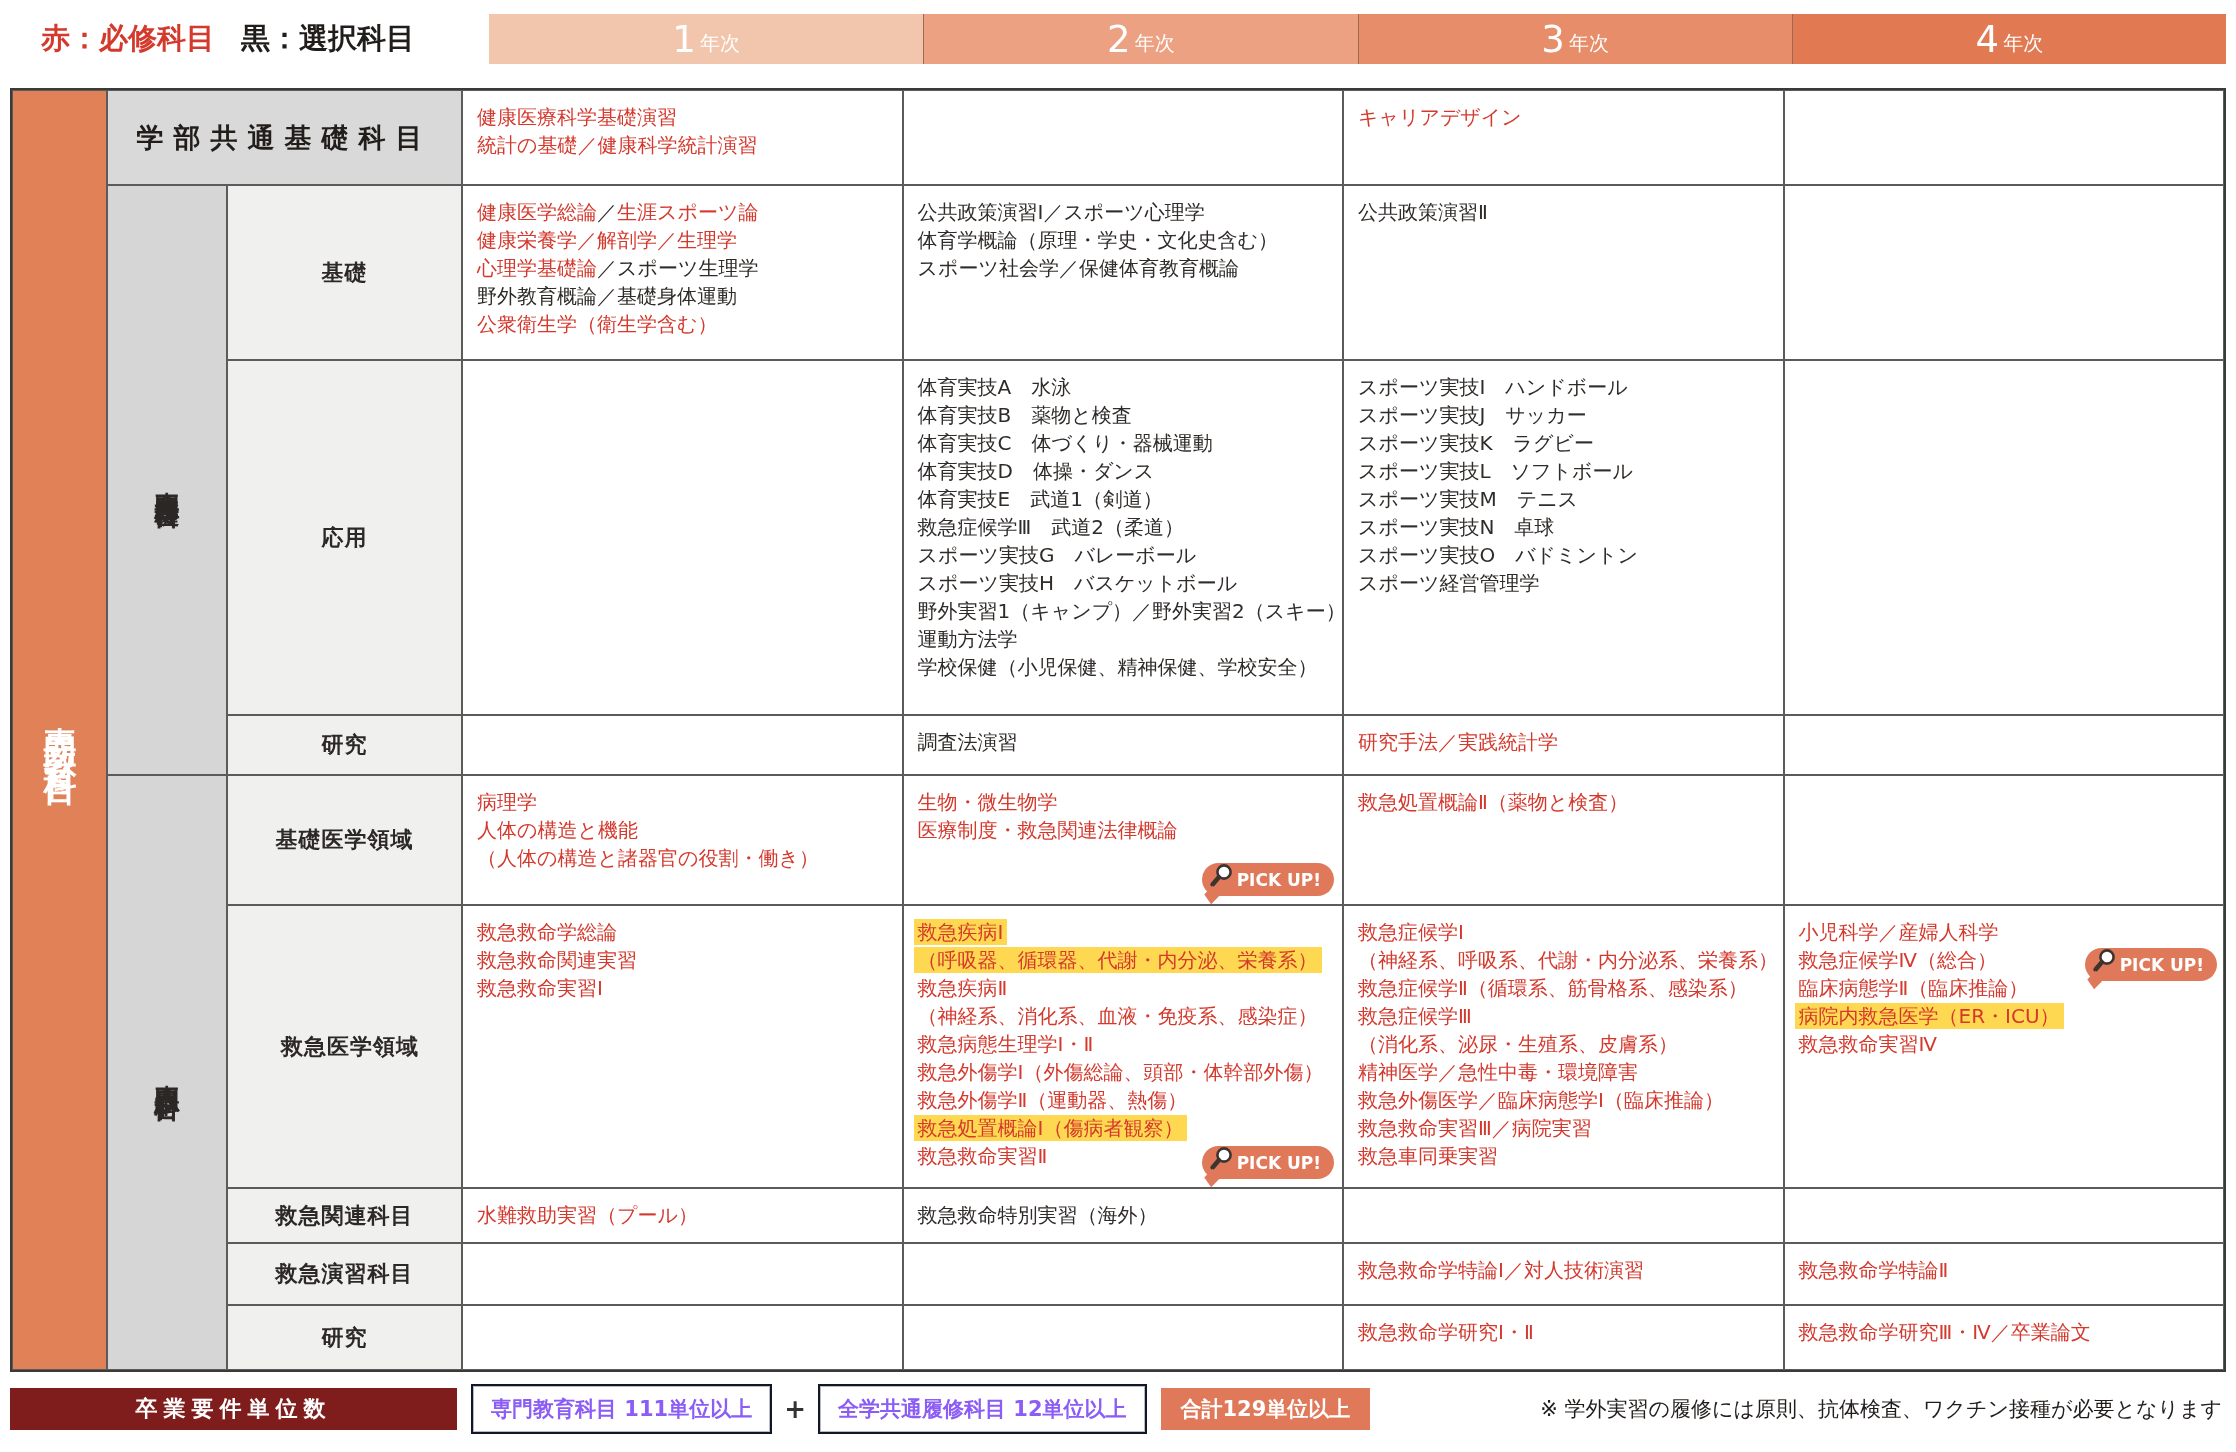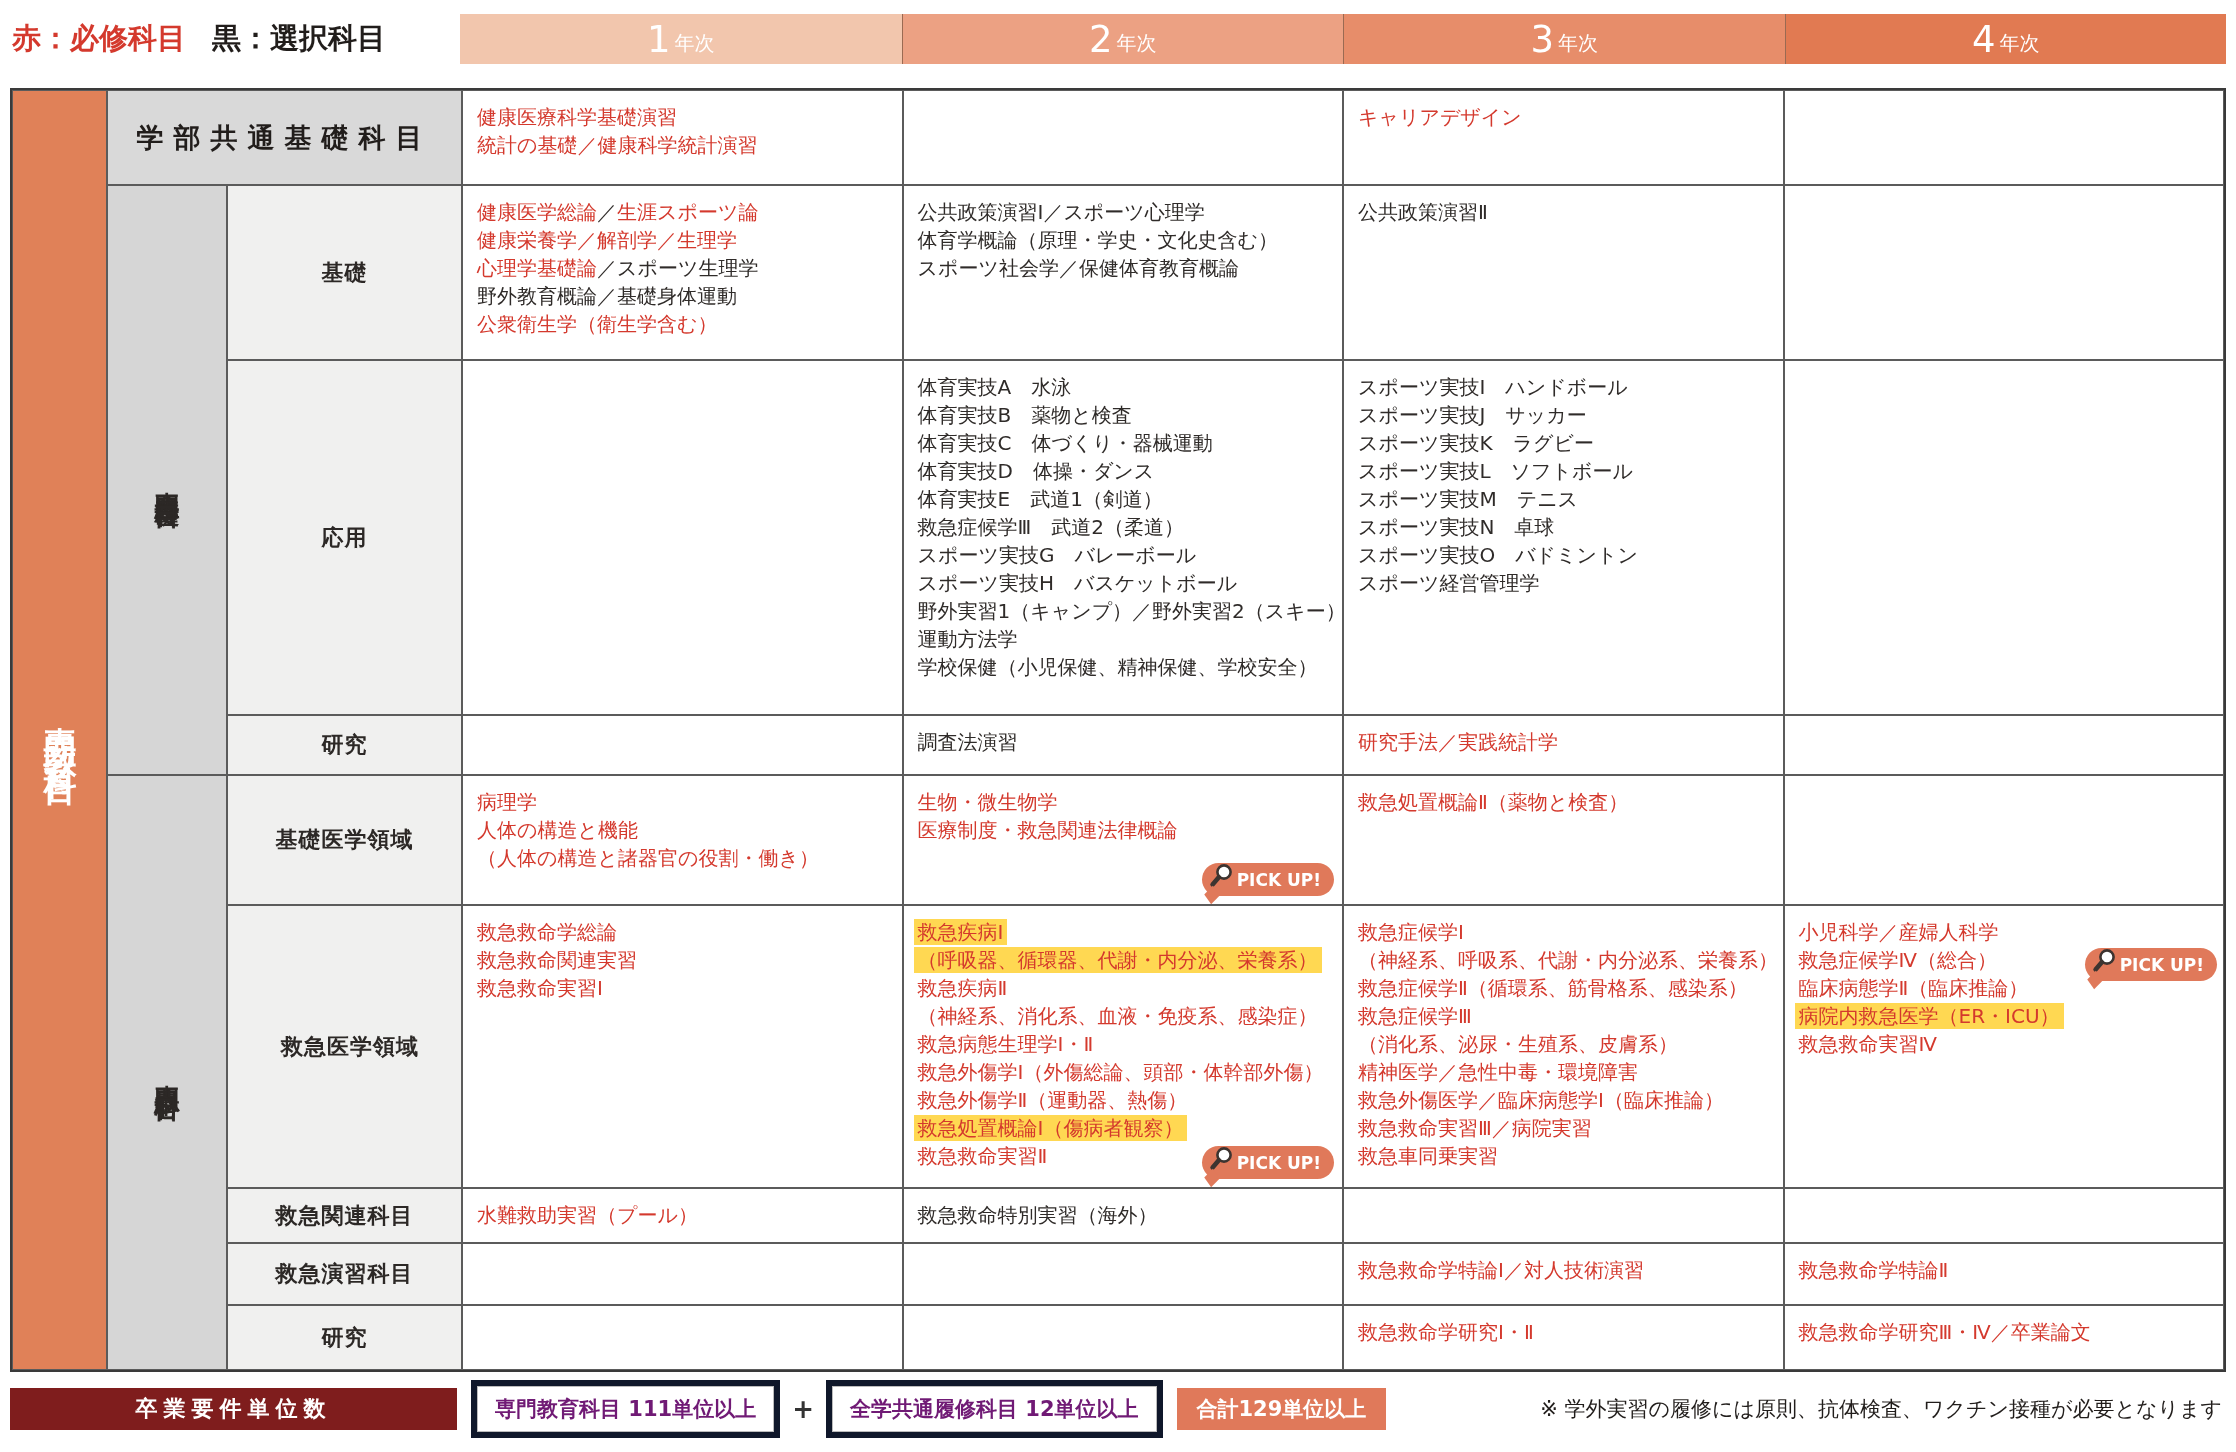"赤：必修科目" .head-grid { margin-left: none -> 29px }
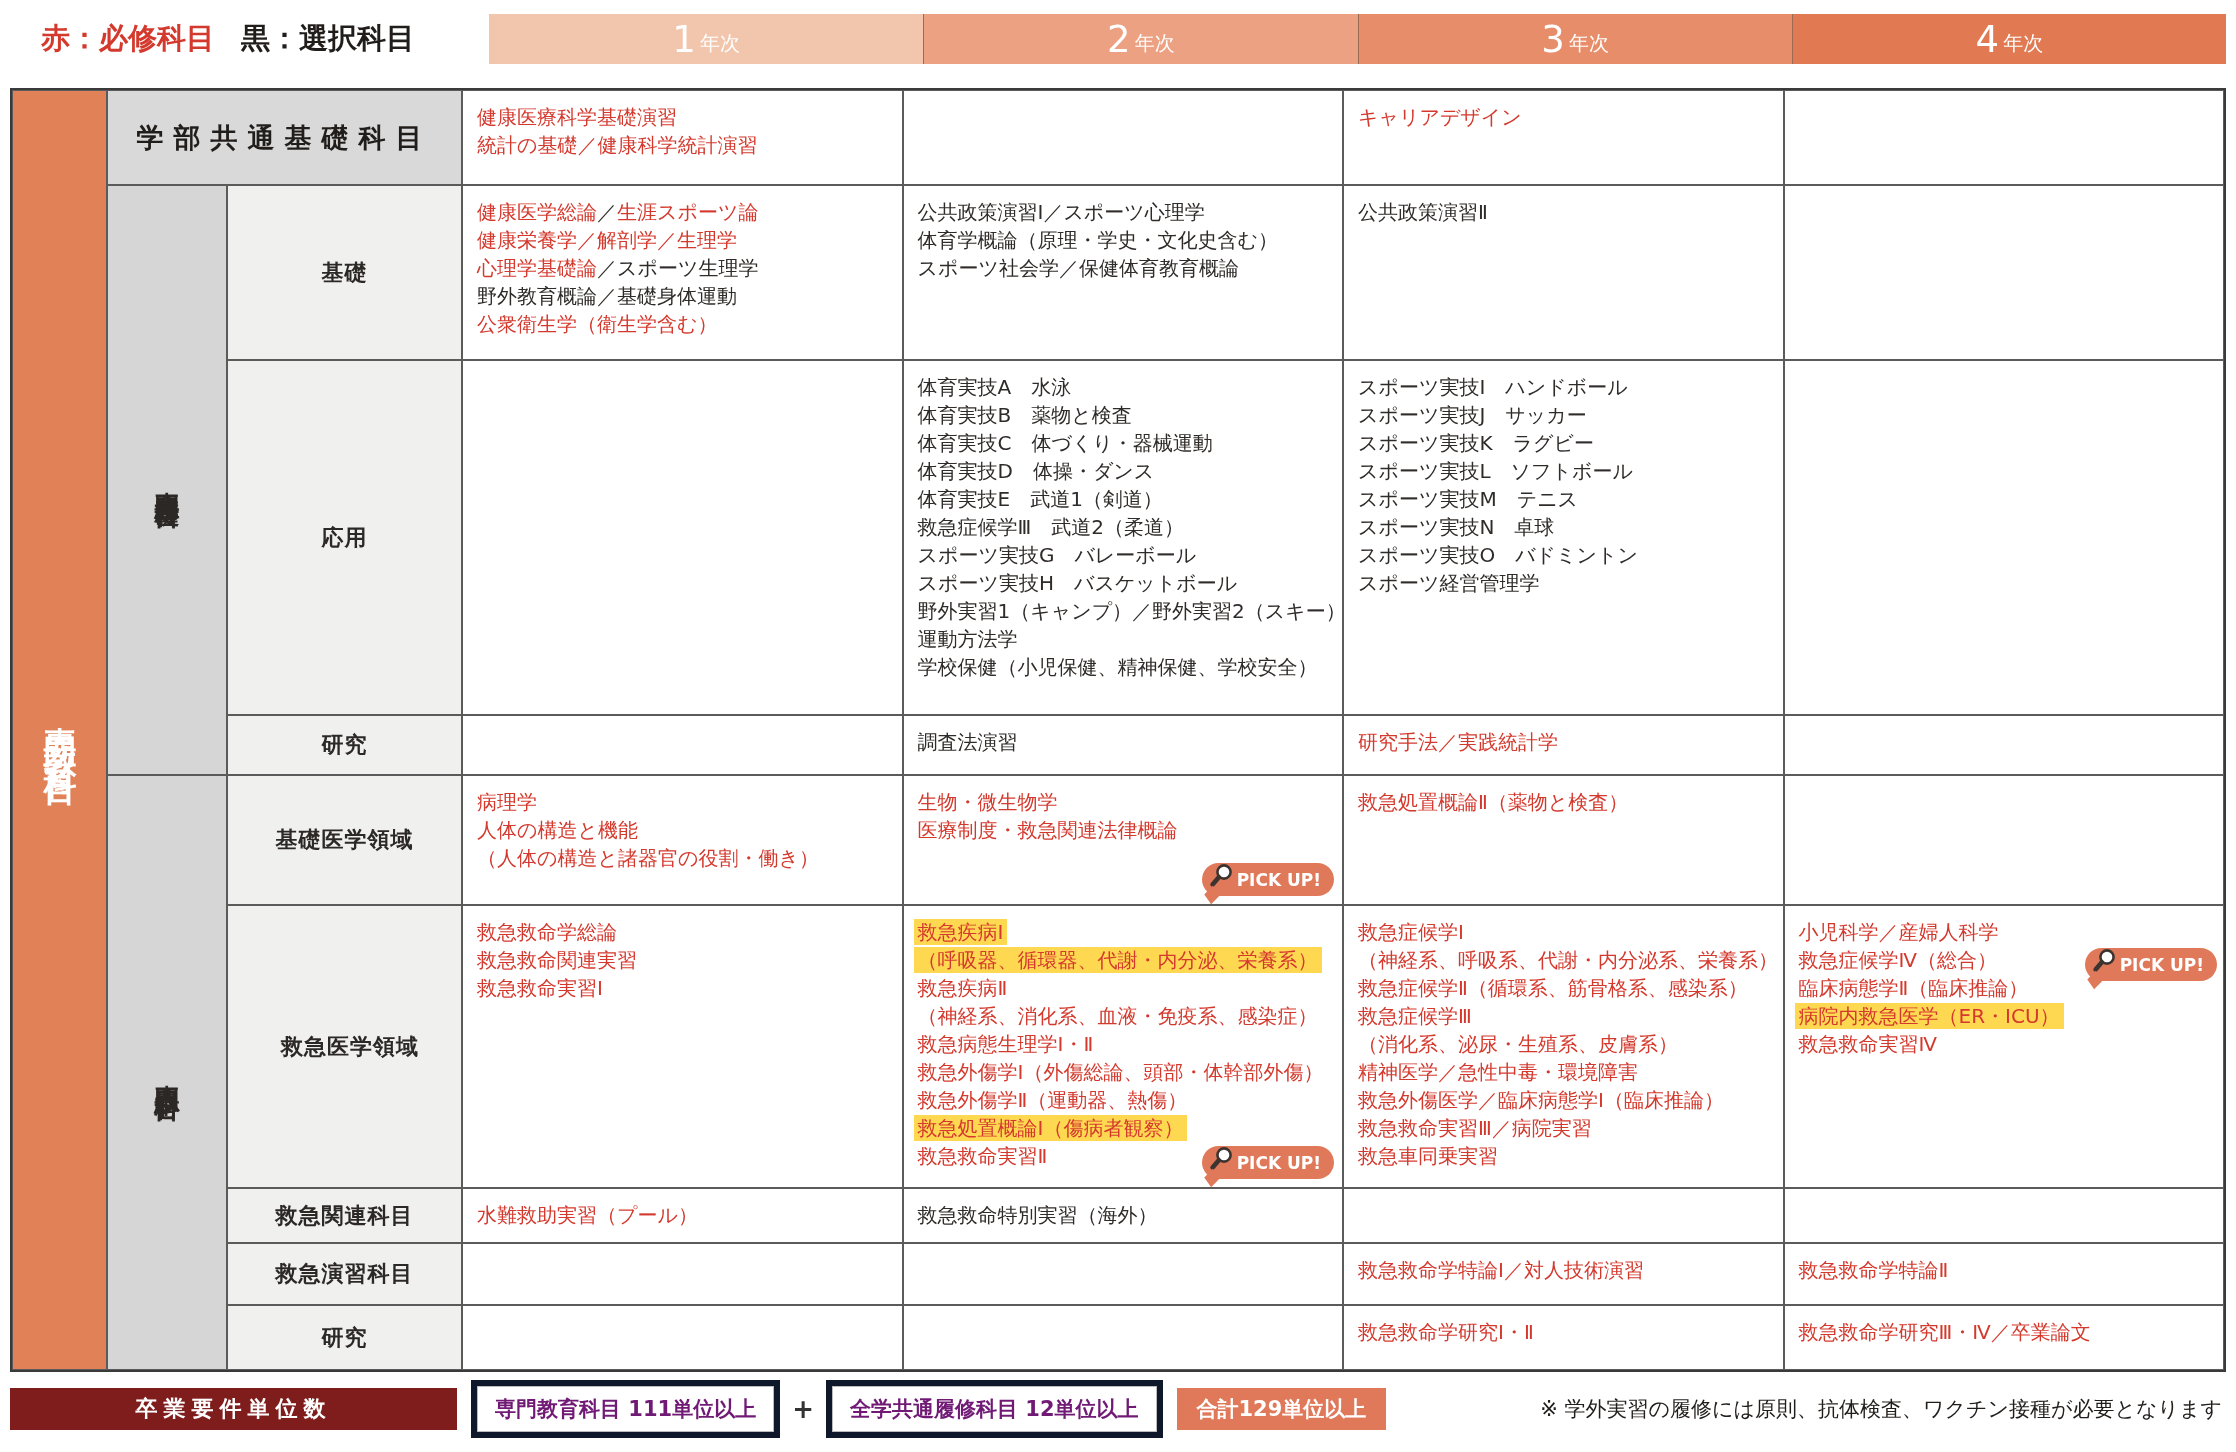"専門教育科目 111単位以上" .f-box { border: 6px solid #0f172a -> 2px solid #0f172a; color: #701a75 -> #8b5cf6 }
